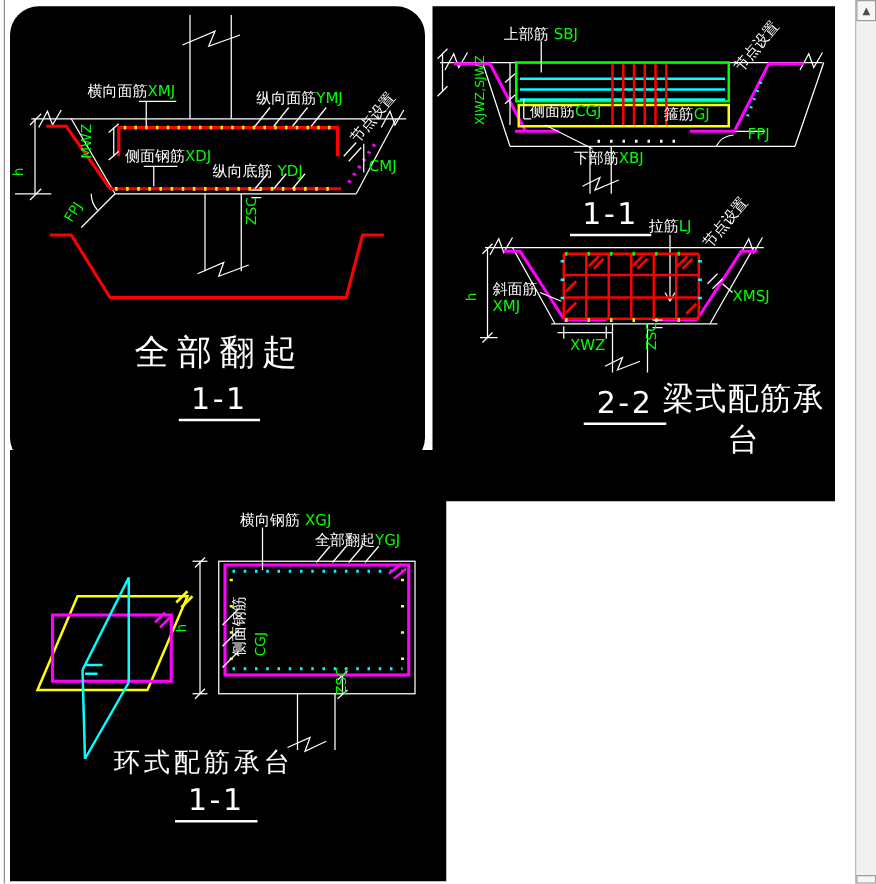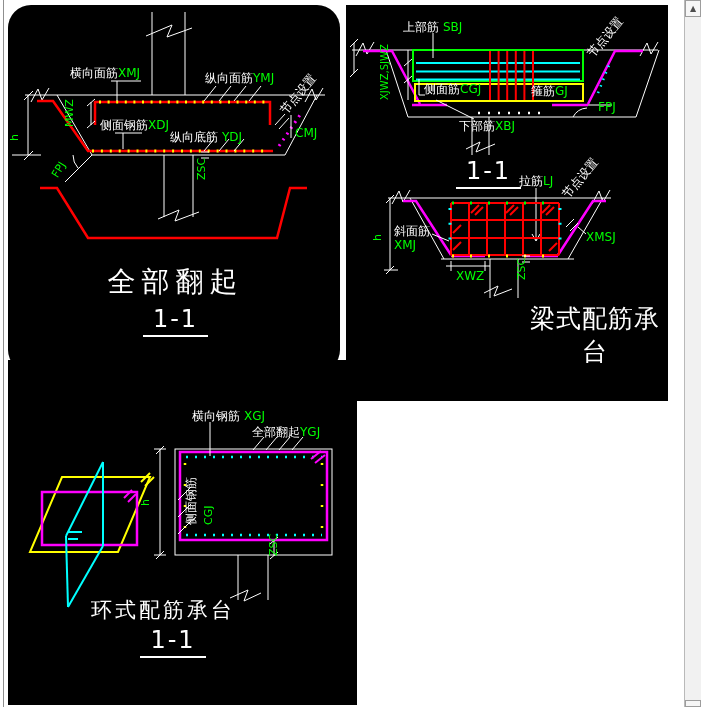"2-2" div.section { html: none -> <div> <span>2-2</span></div> }
